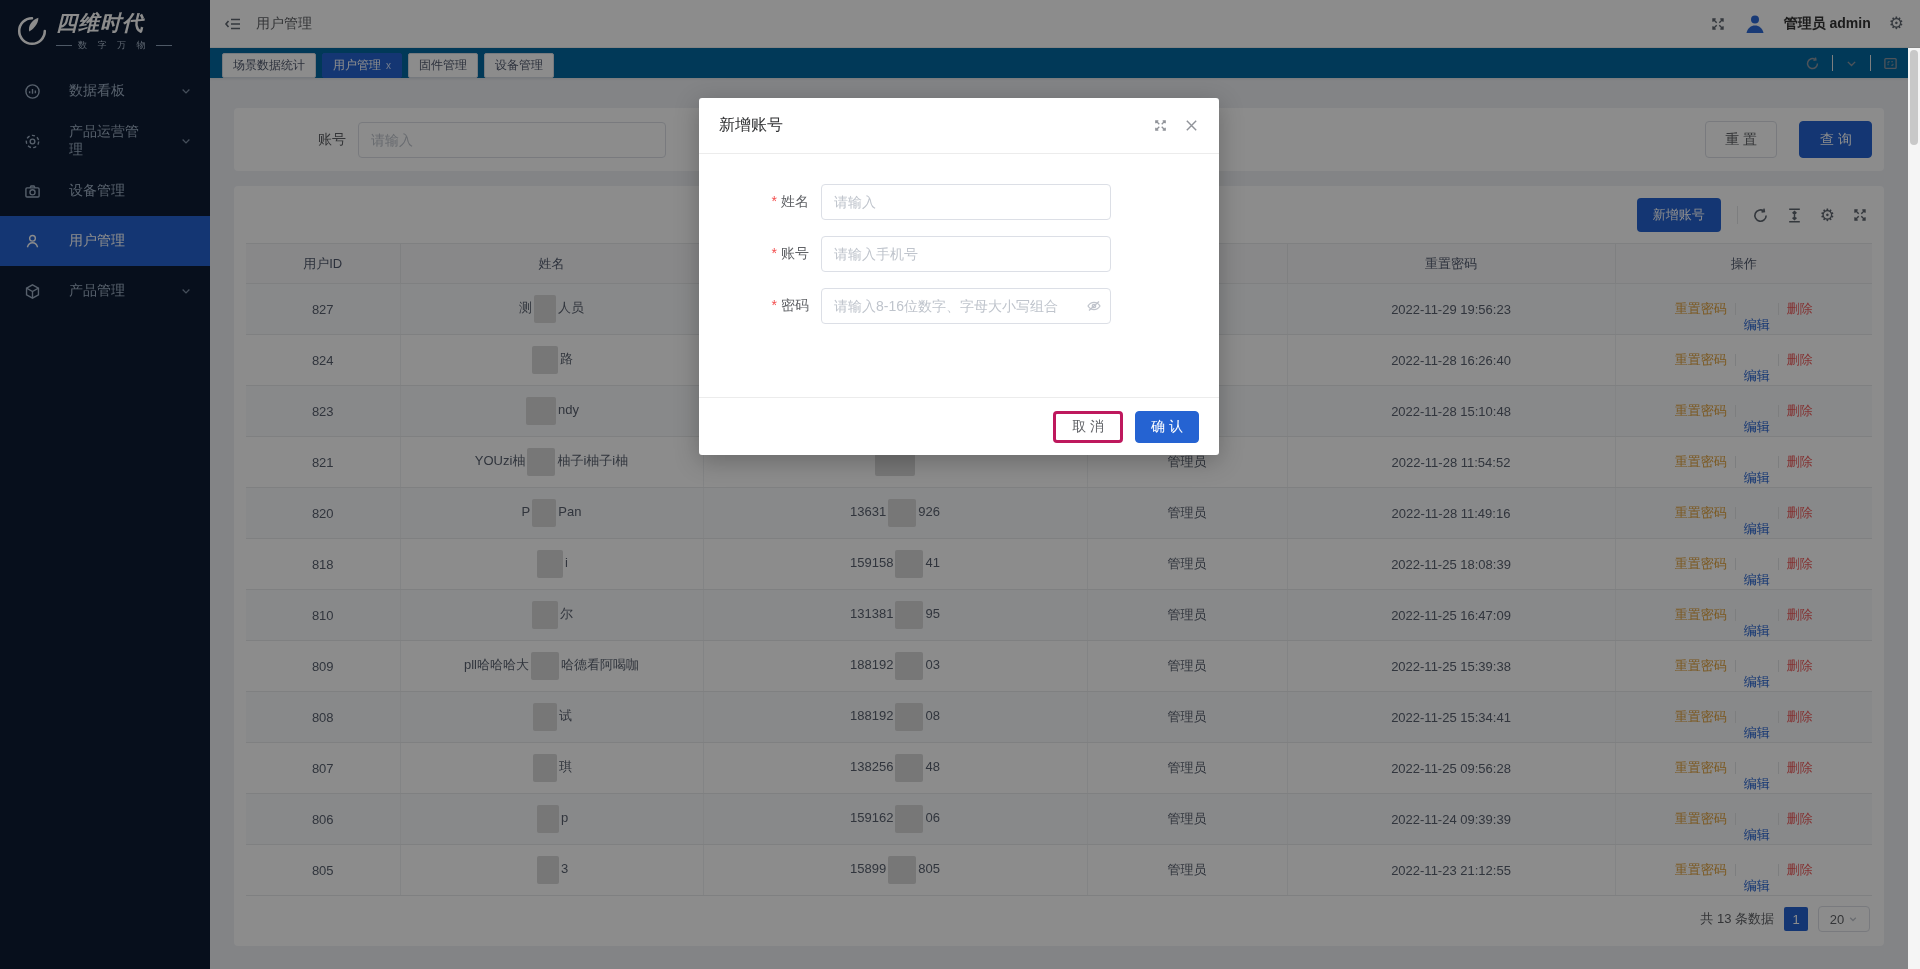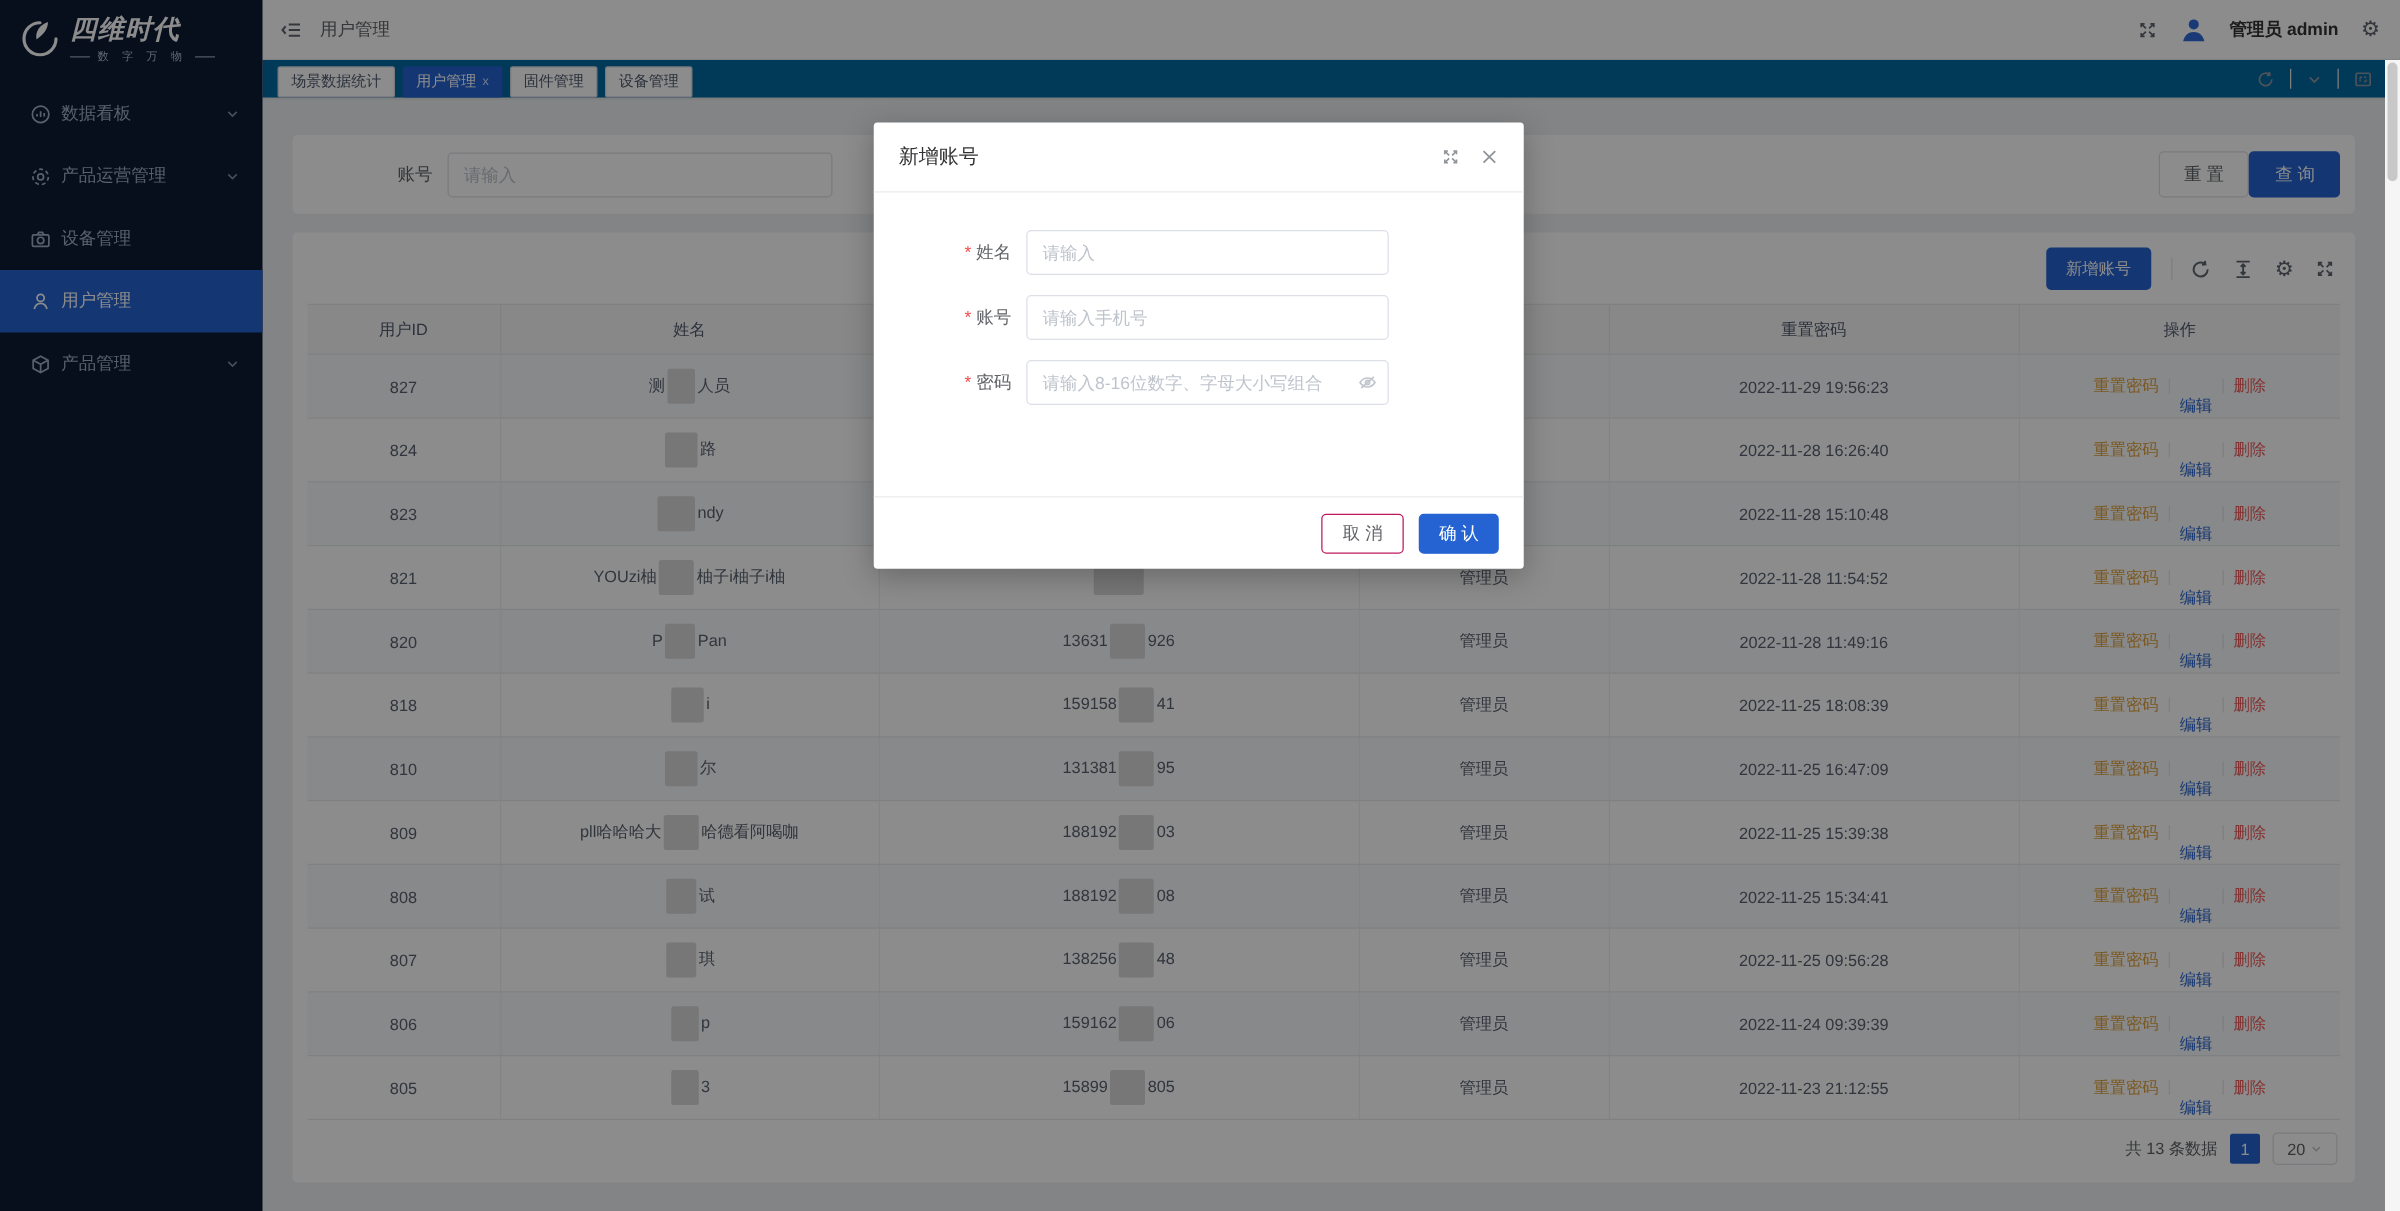"数据看板" .menu-item { gap: 8px -> 28px }
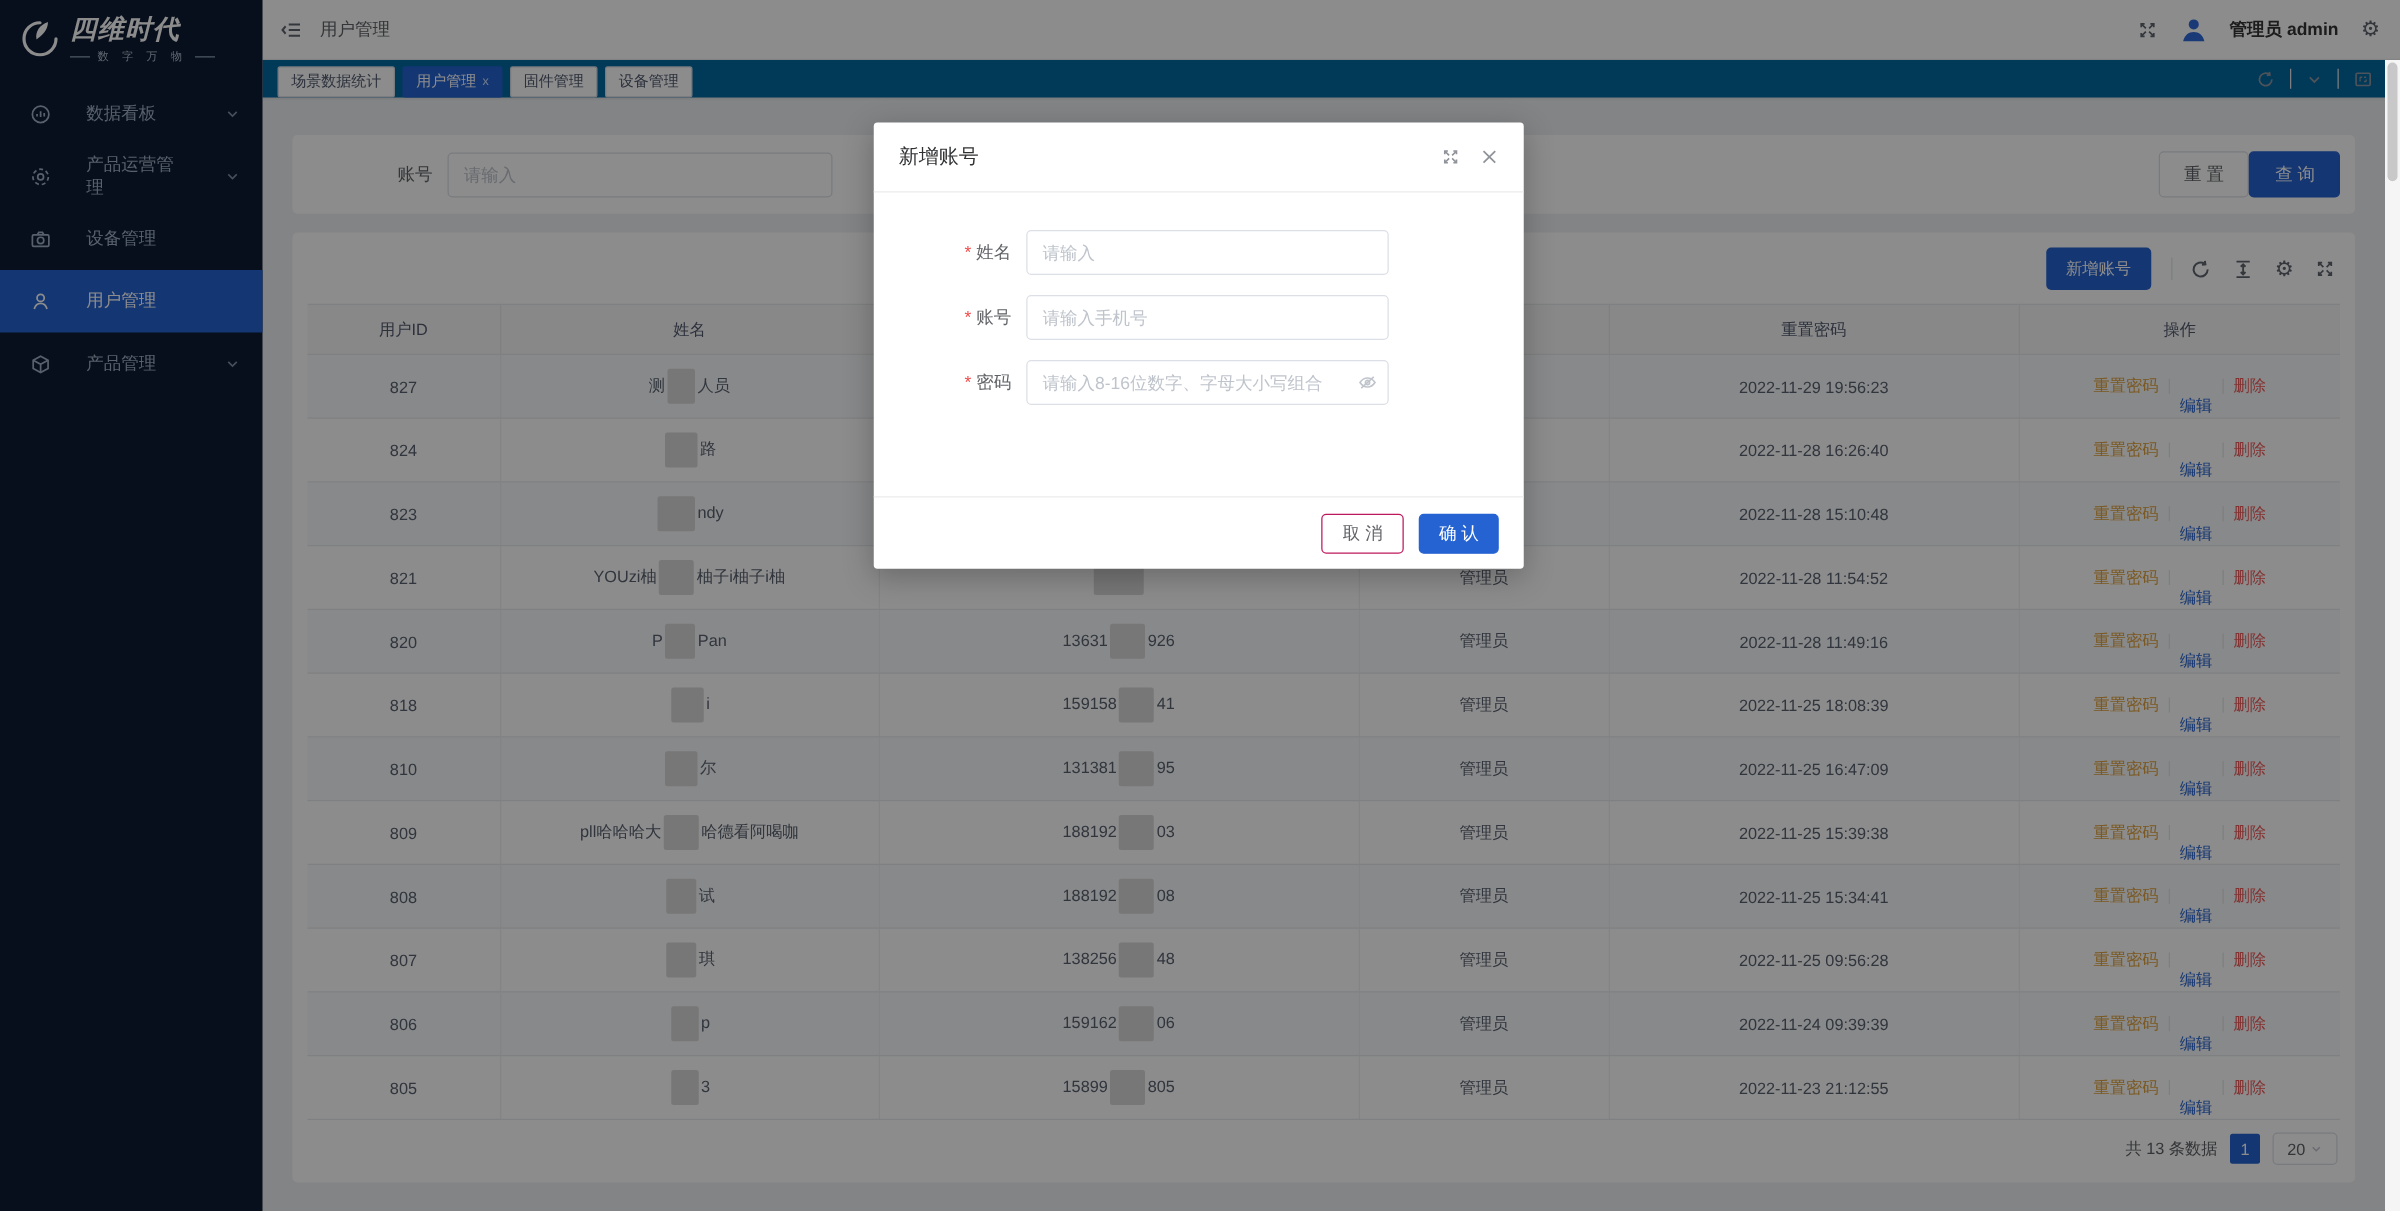"重 置" .filter-actions { gap: 0 -> 22px }
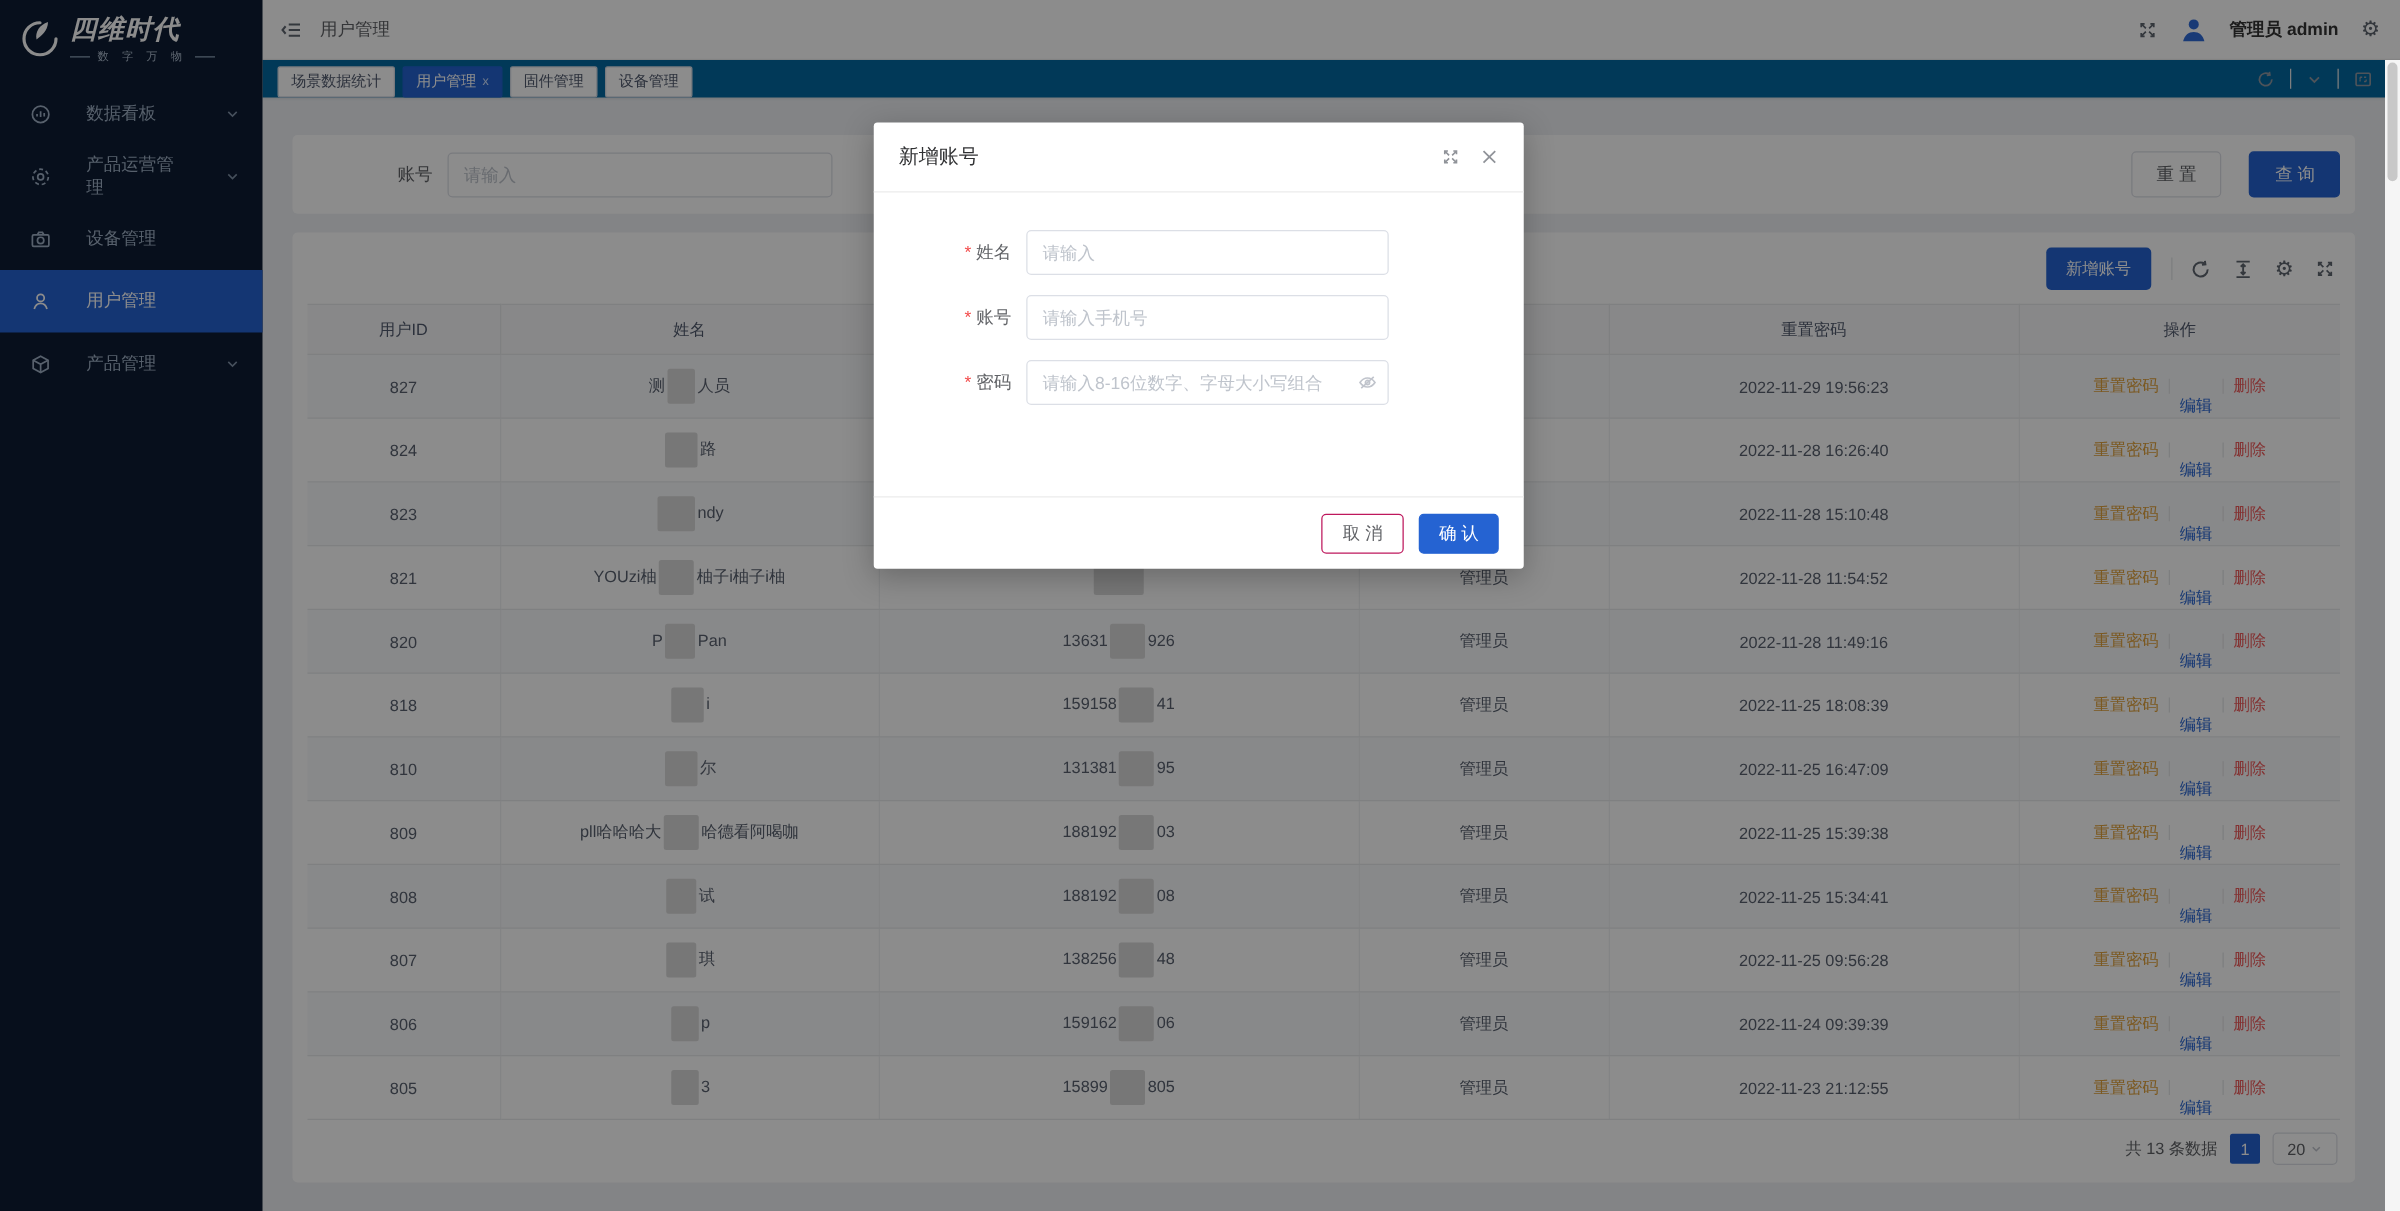"取 消" .btn-cancel { border: 1px solid #be185d -> 3px solid #be185d }
